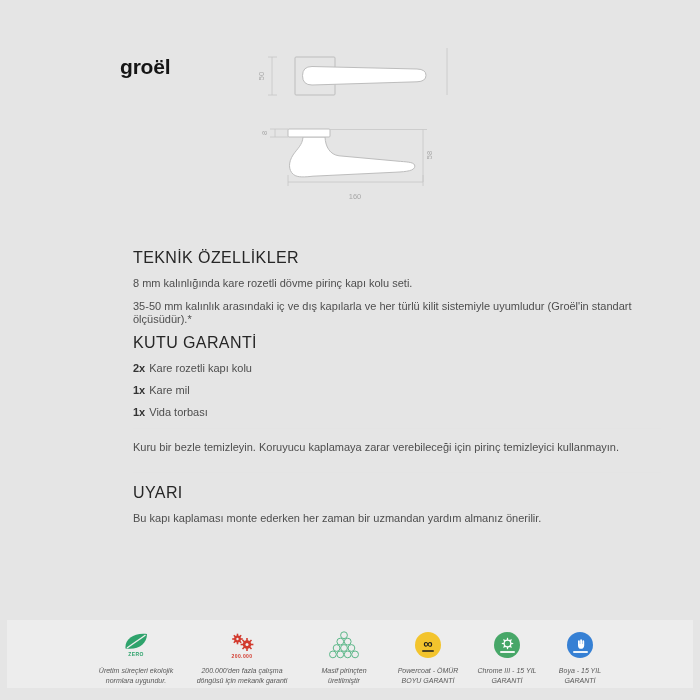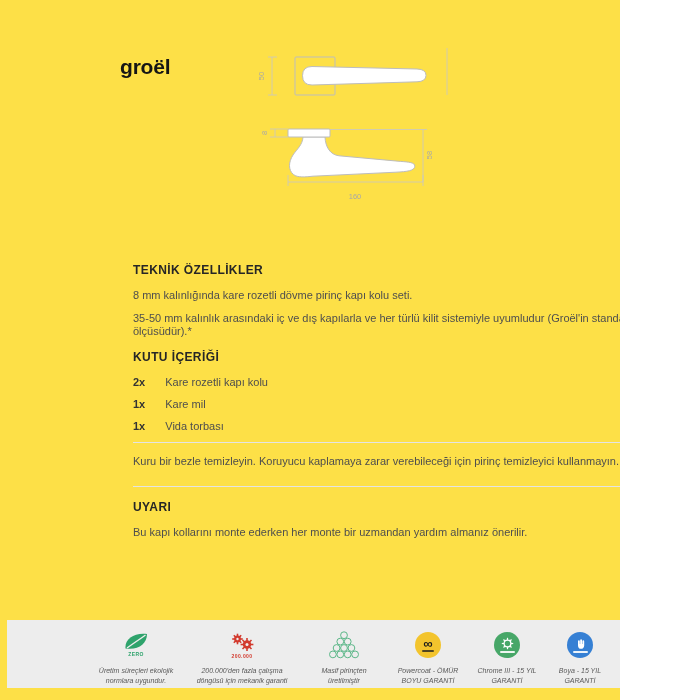"groël" .canvas { background: #fde047 -> #e5e5e5; width: 620px -> 700px }
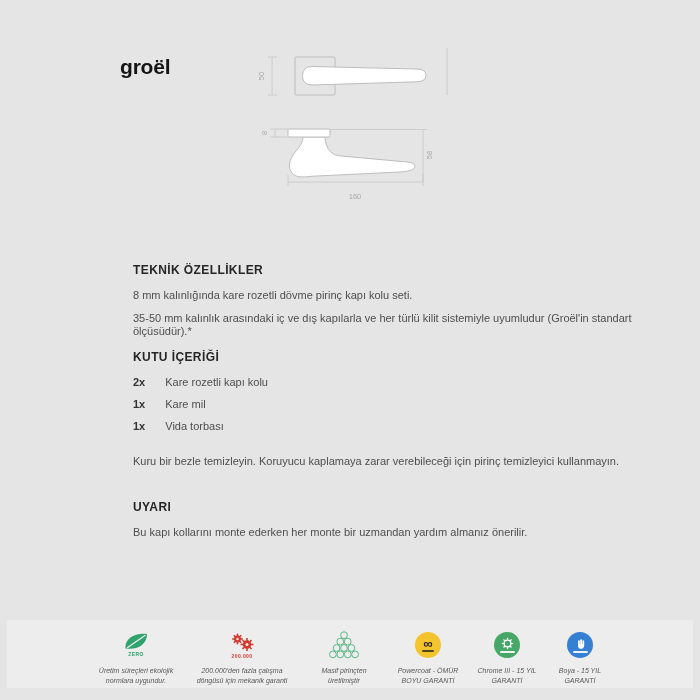"TEKNİK ÖZELLİKLER" .content h3 { font-size: 12px -> 16px; font-weight: 700 -> 400; margin: 12px 0 12px -> 0 0 12px }
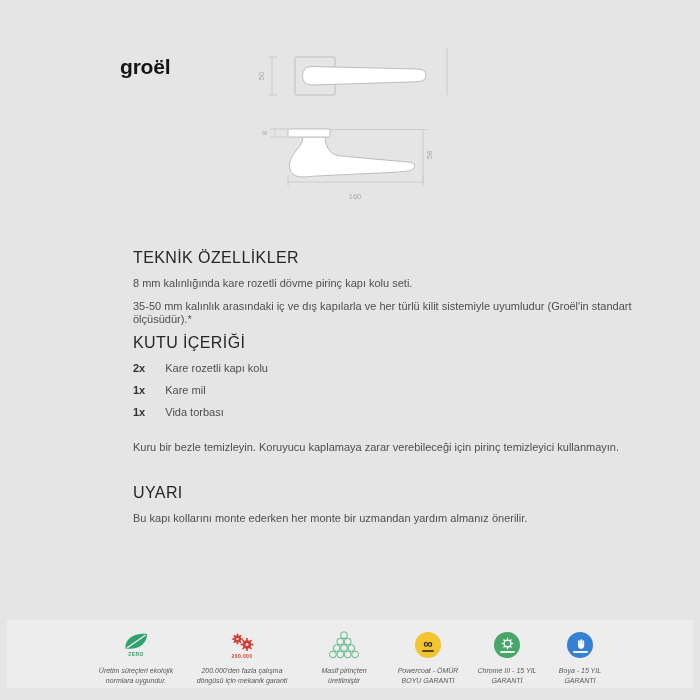"KUTU İÇERİĞİ" h3 { text: İÇERİĞİ -> GARANTİ }
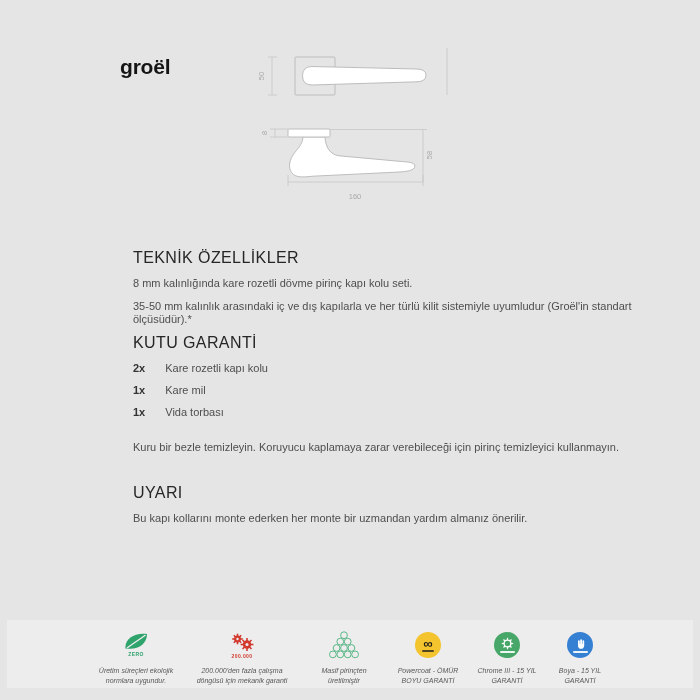"2x" .qty { margin-right: 20px -> 4px }
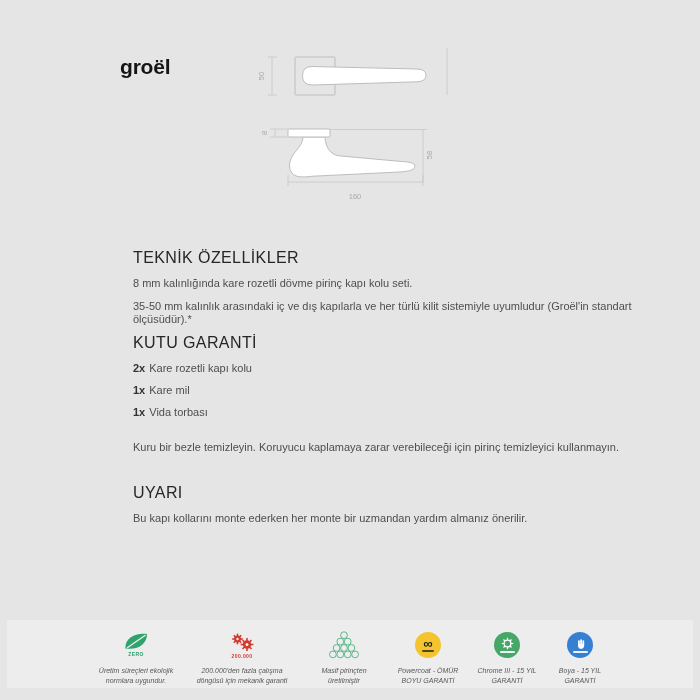"Bu kapı kollarını monte ederken" p.tight { text: kollarını monte ederken her monte -> kaplaması monte ederken her zaman }
